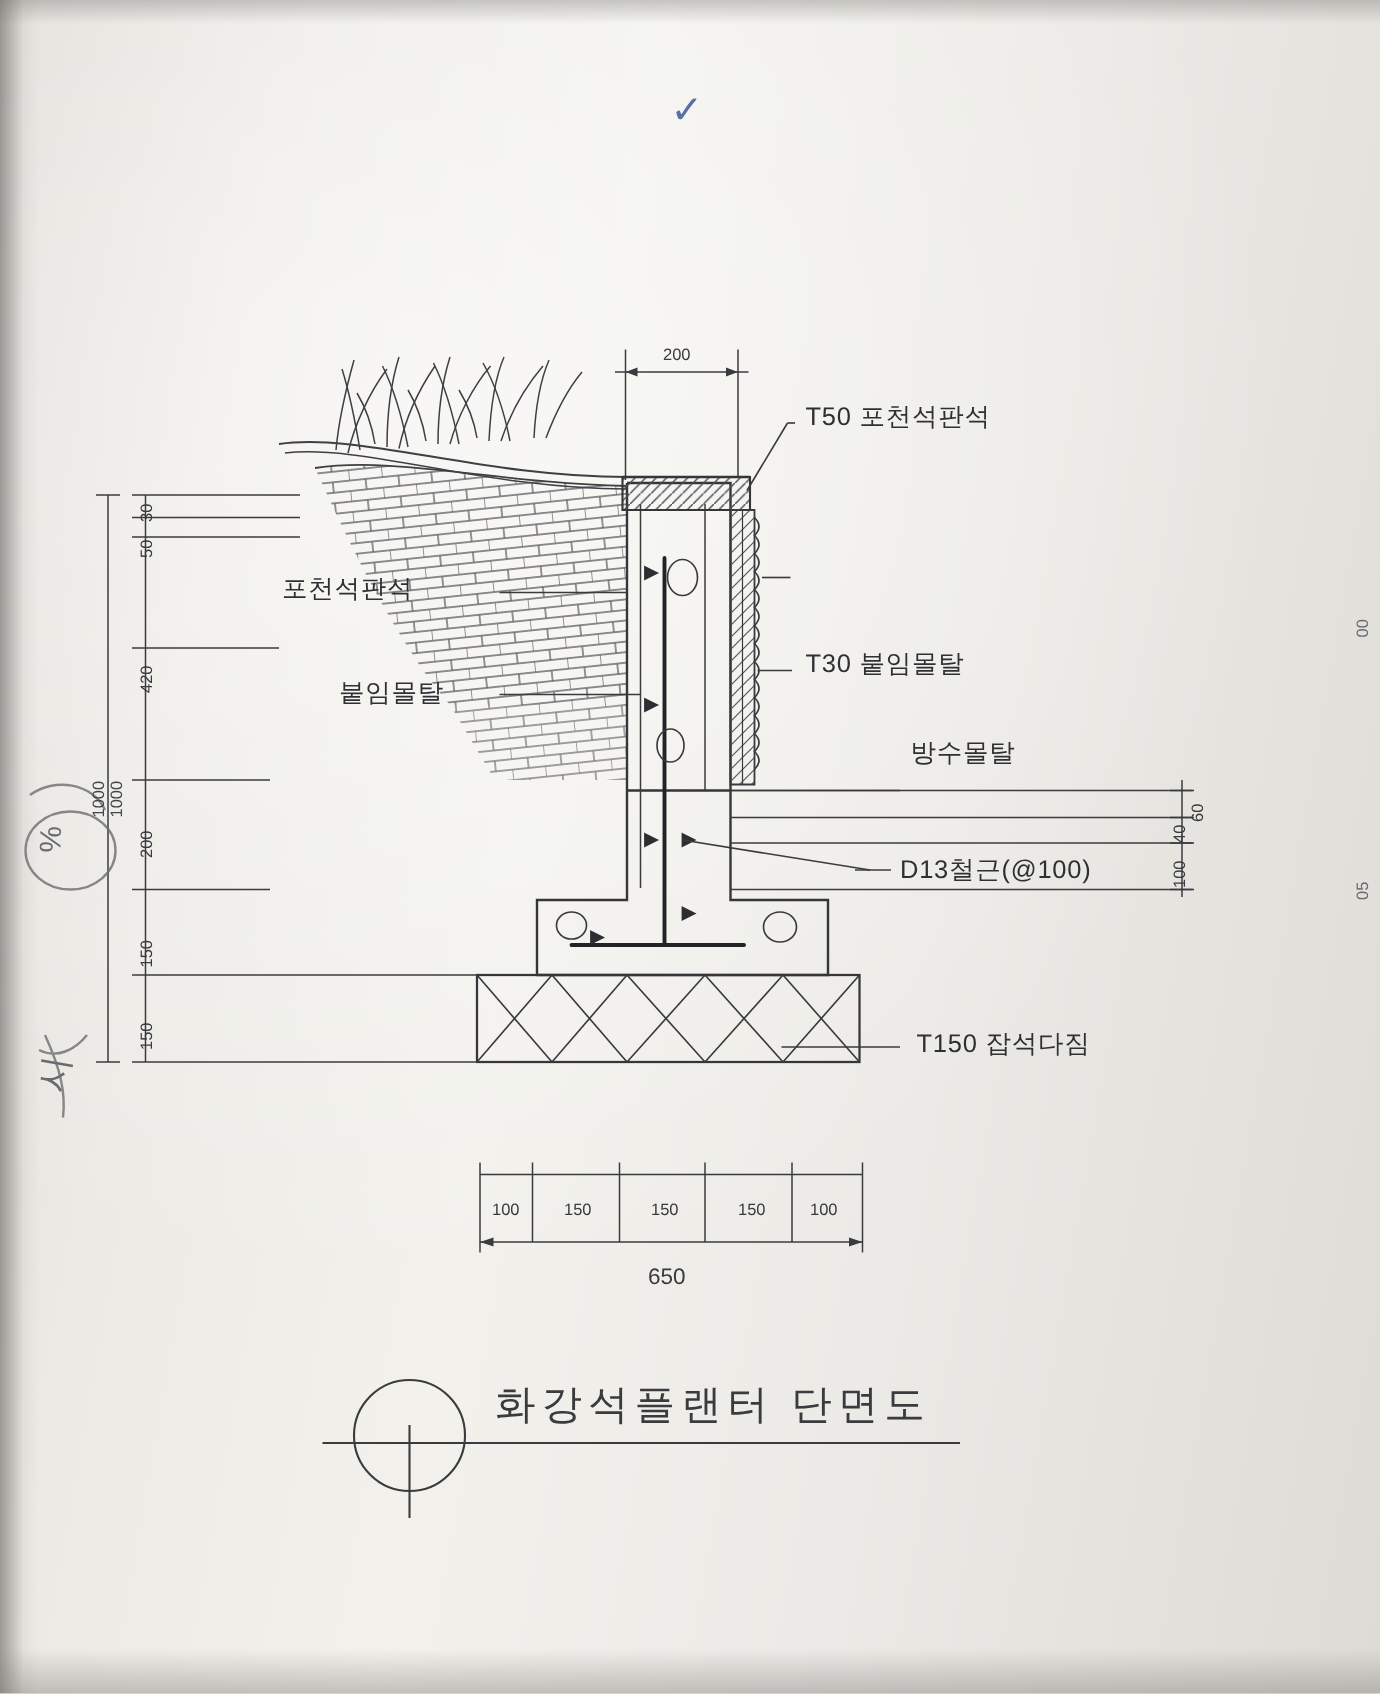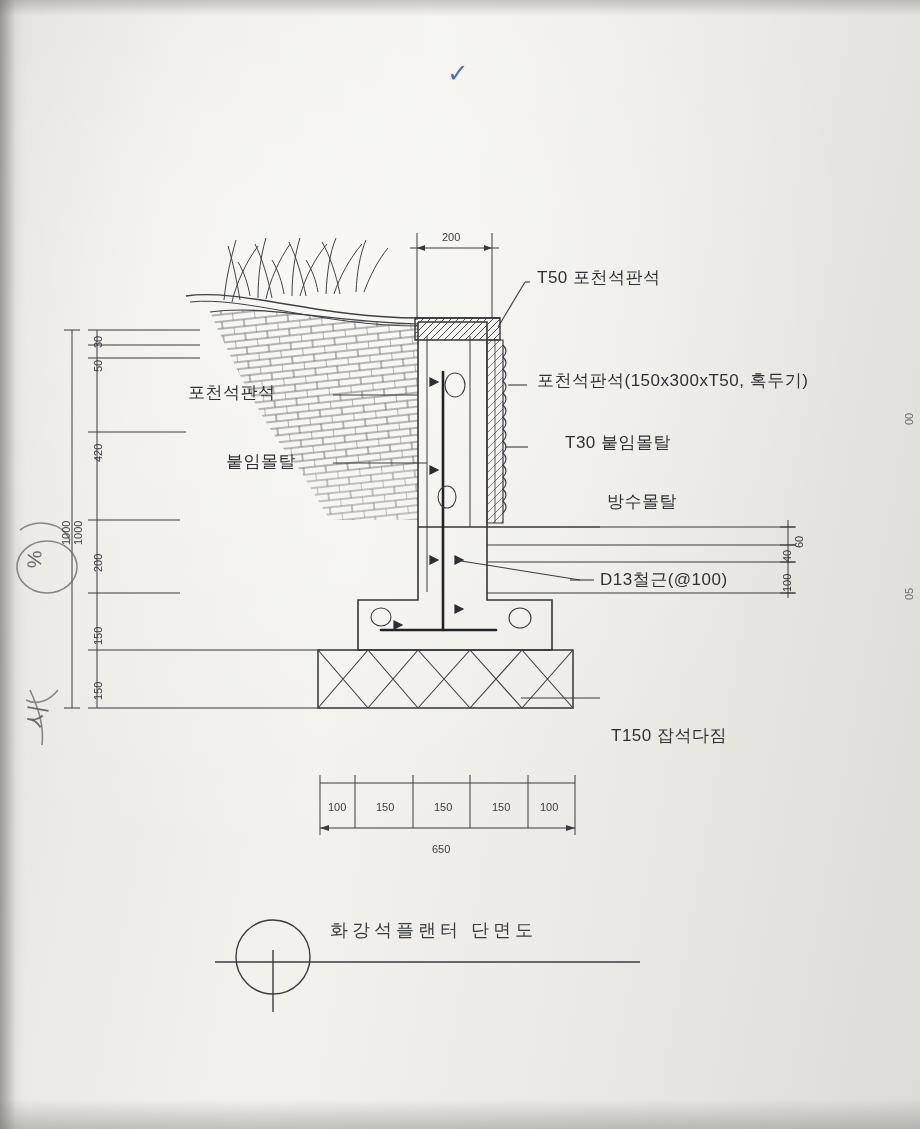"포천석판석(150x300xT50, 혹두기)" div.lbl { html: <div>포천석판석(150x300xT50, 혹두기)</div> -> none }
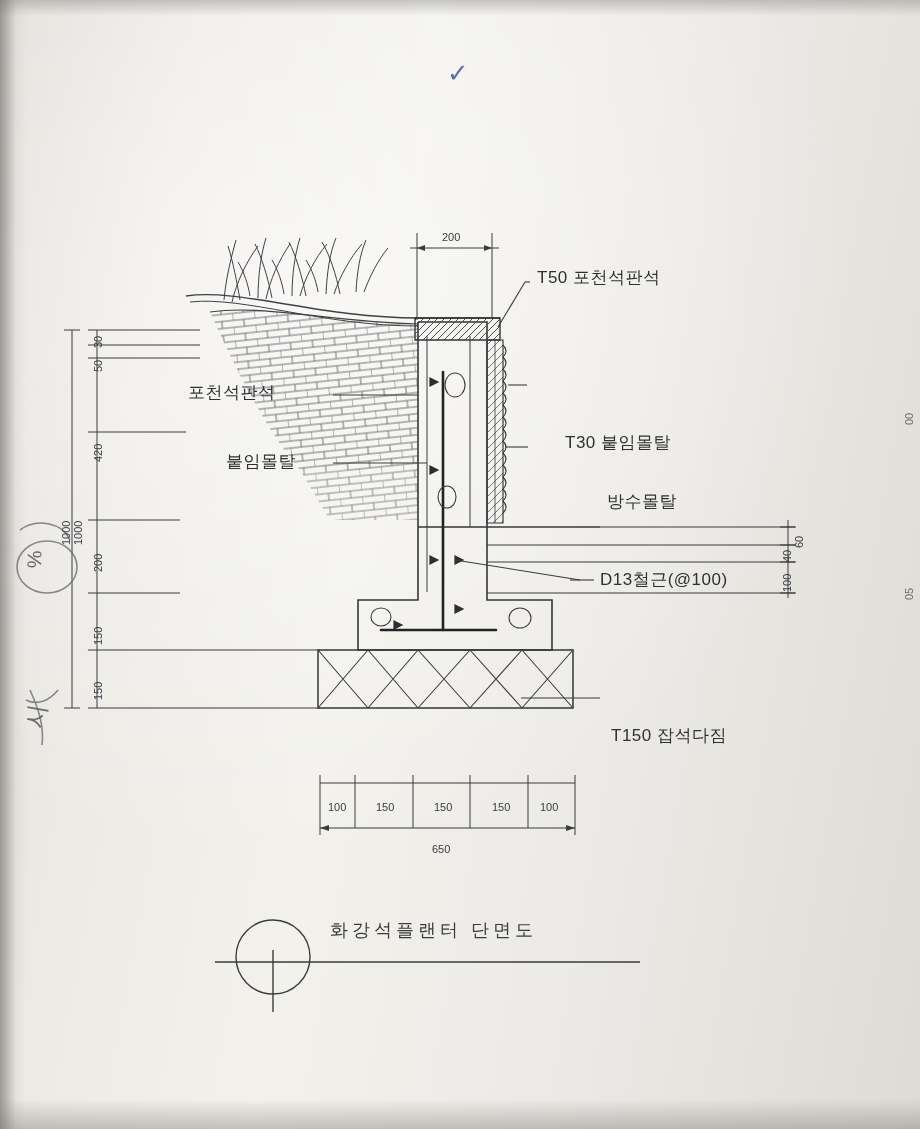"T30 붙임몰탈" div.lbl { margin-left: 28px -> none }
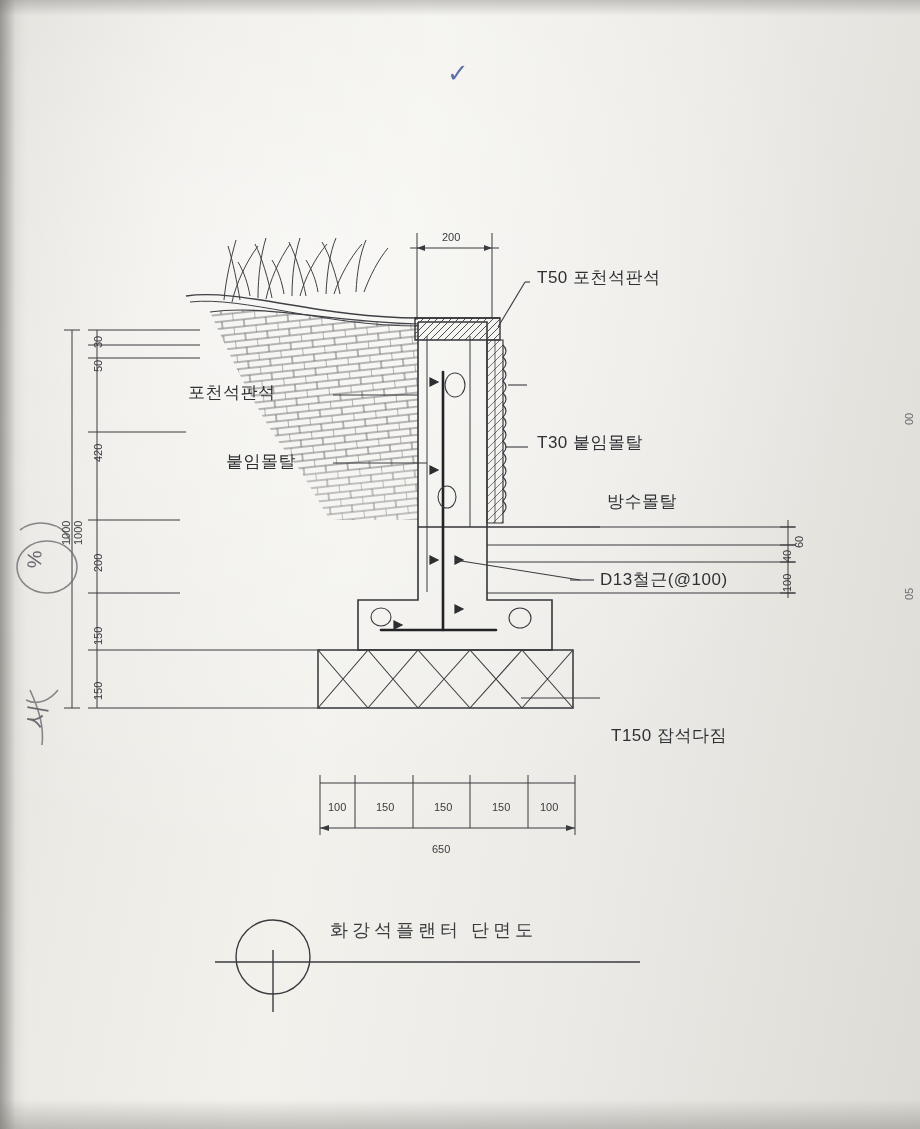"T150 잡석다짐" div.lbl { margin-top: 40px -> none }
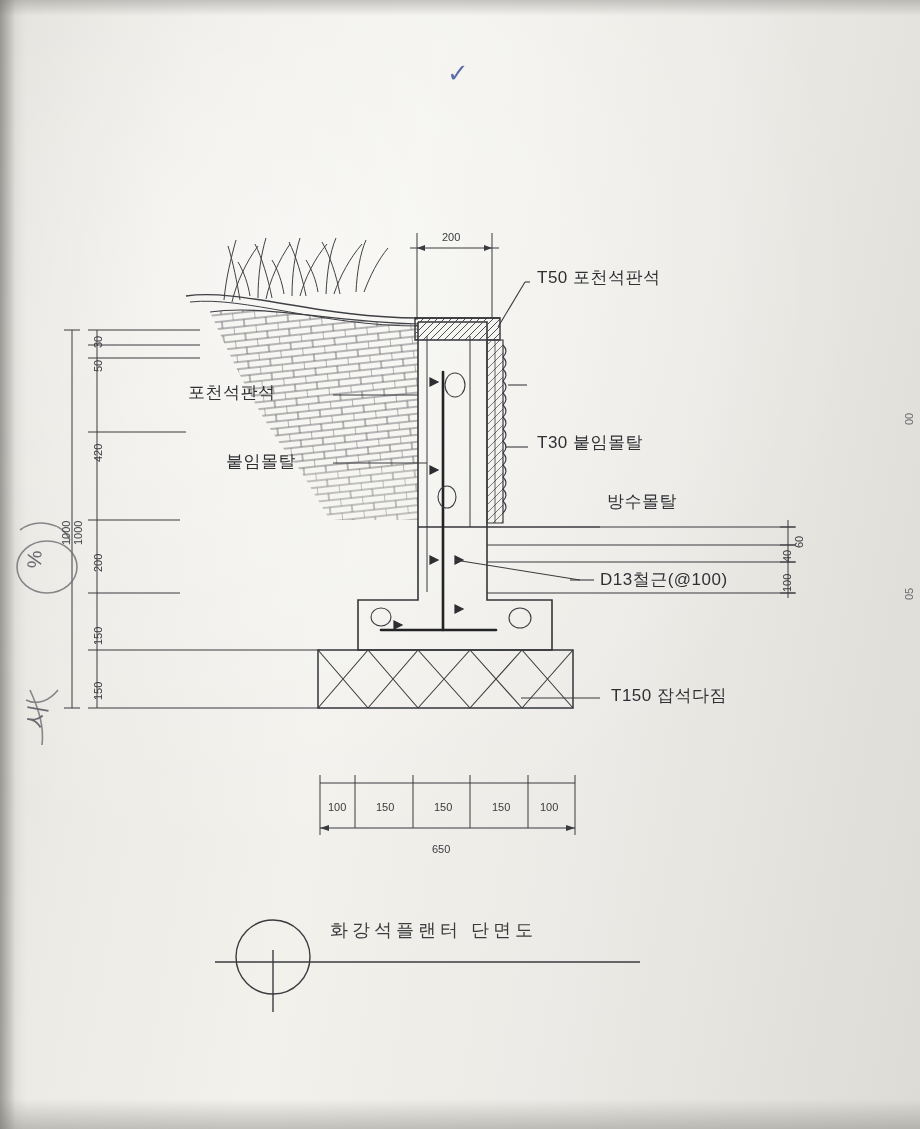"650" div.lbl { font-size: 11px -> 15px }
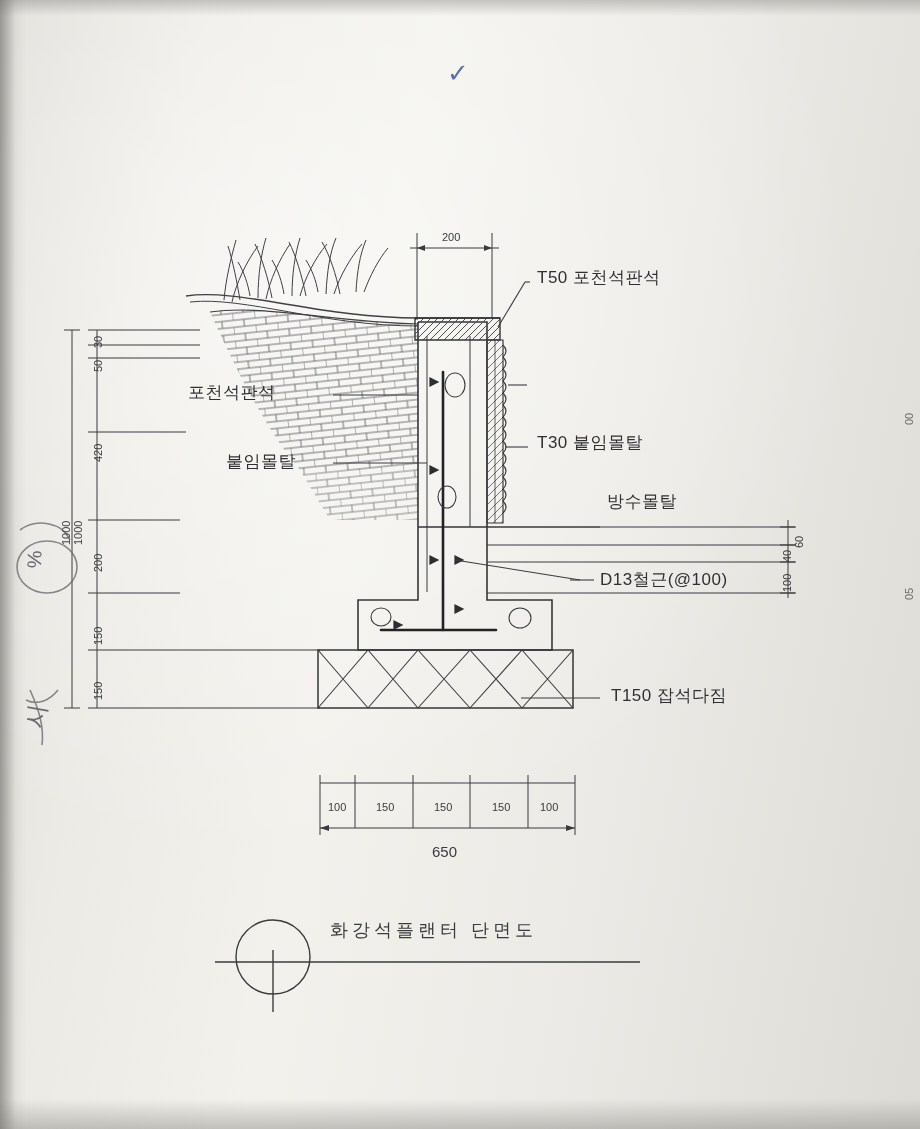"화강석플랜터 단면도" .title-text { font-size: 18px -> 27px }
